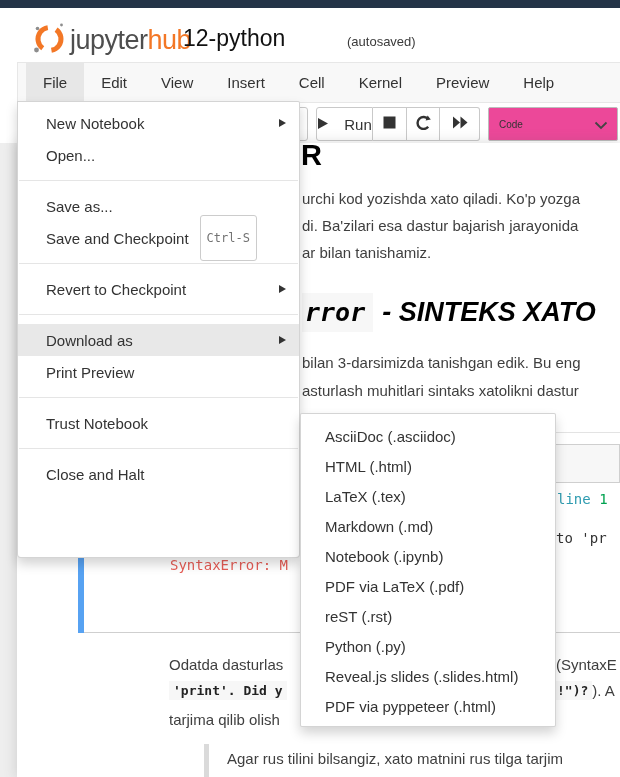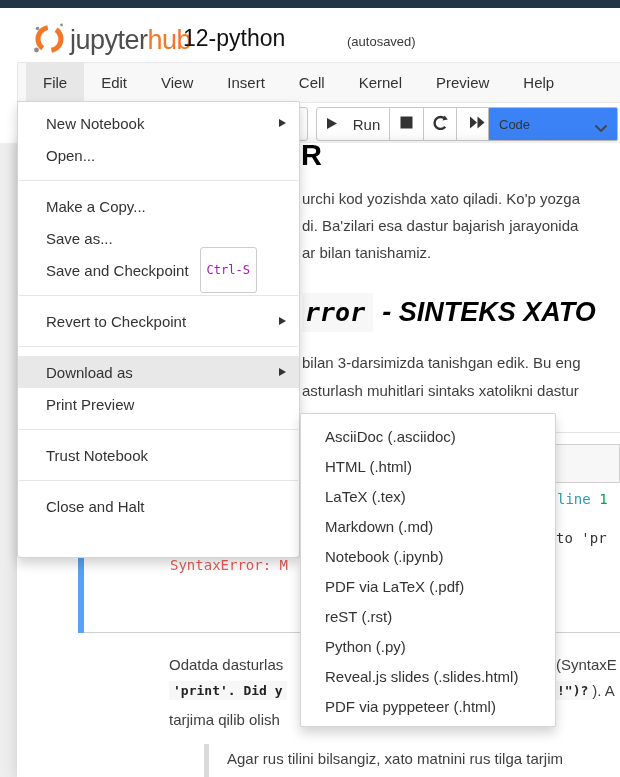"Run" #btn-run { width: 74px -> 57px }
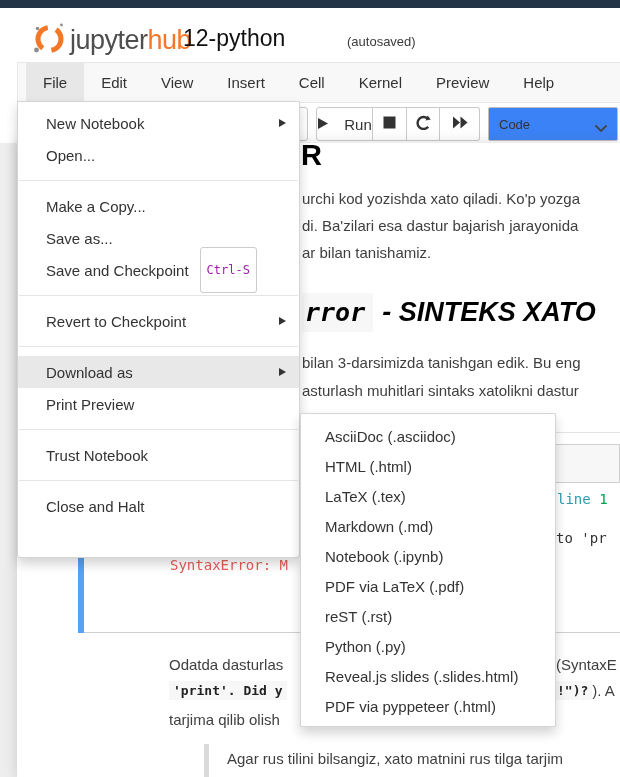"Code" #cell-type { background: #3b82f6 -> #ec4899; font-size: 13px -> 10px }
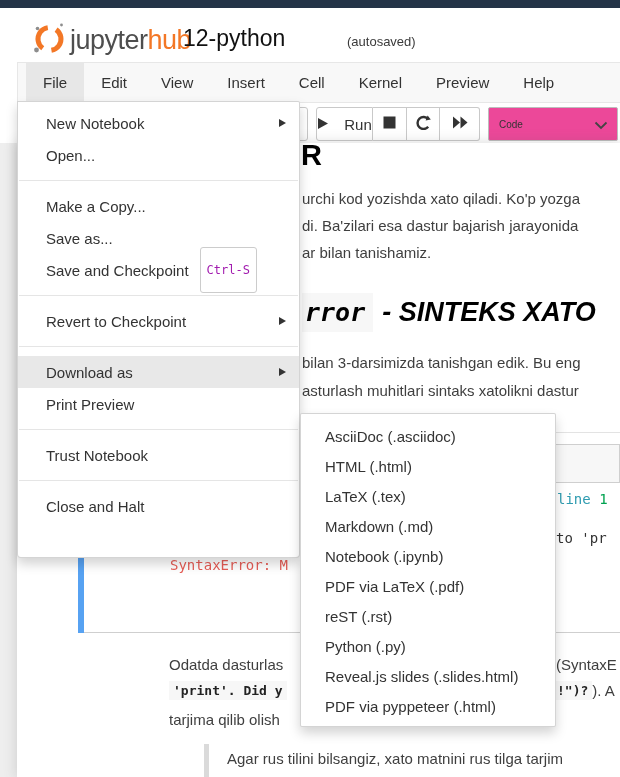"Make a Copy..." div.fm-item { html: <div> <span>Make a Copy...</span> </div> -> none }
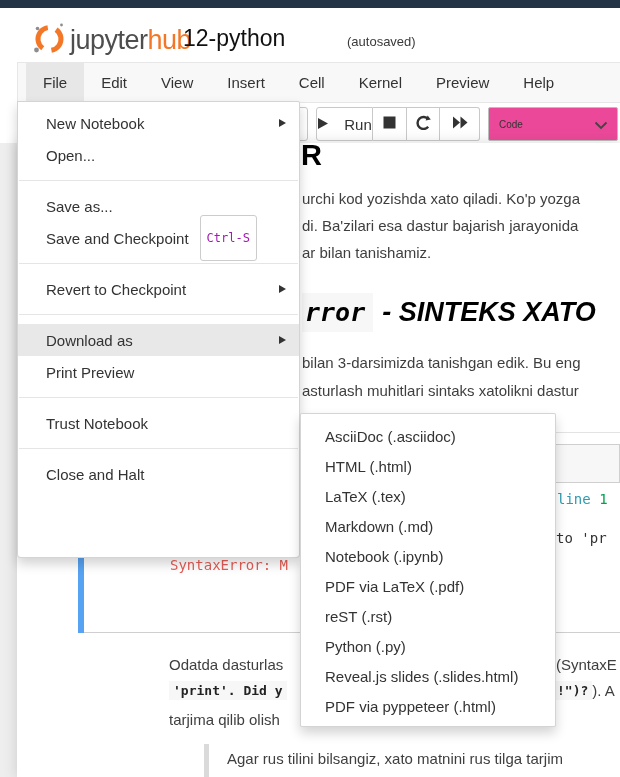"Ctrl-S" .kbd { color: #a21caf -> #737373 }
